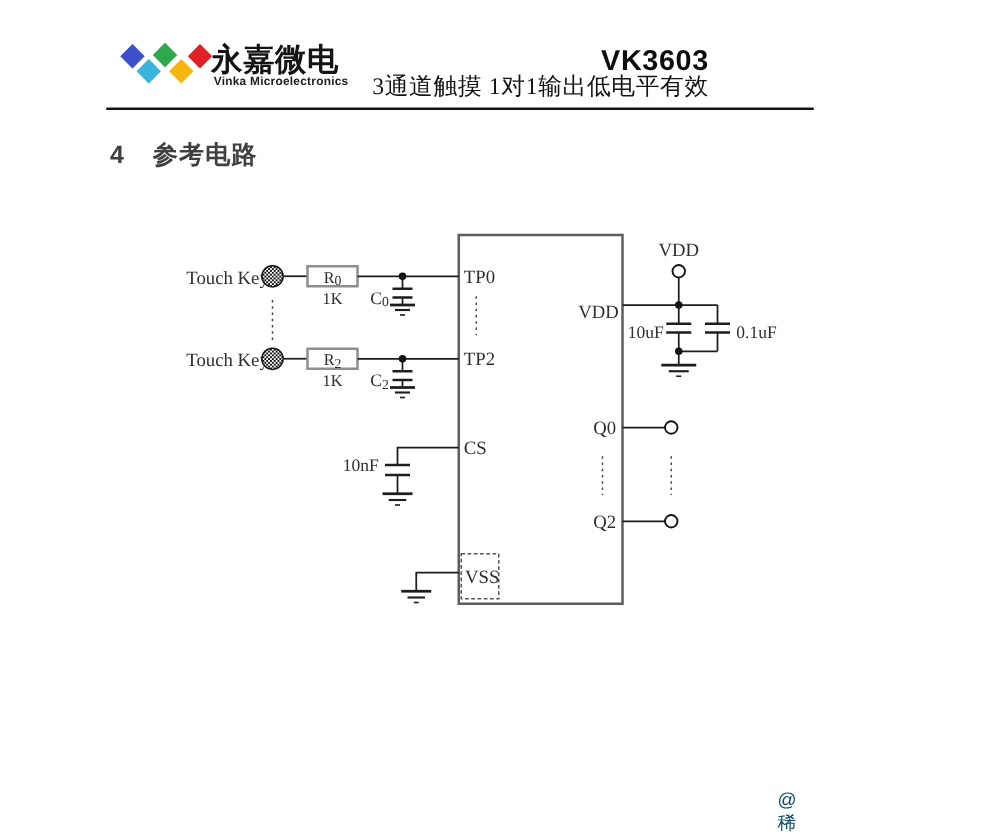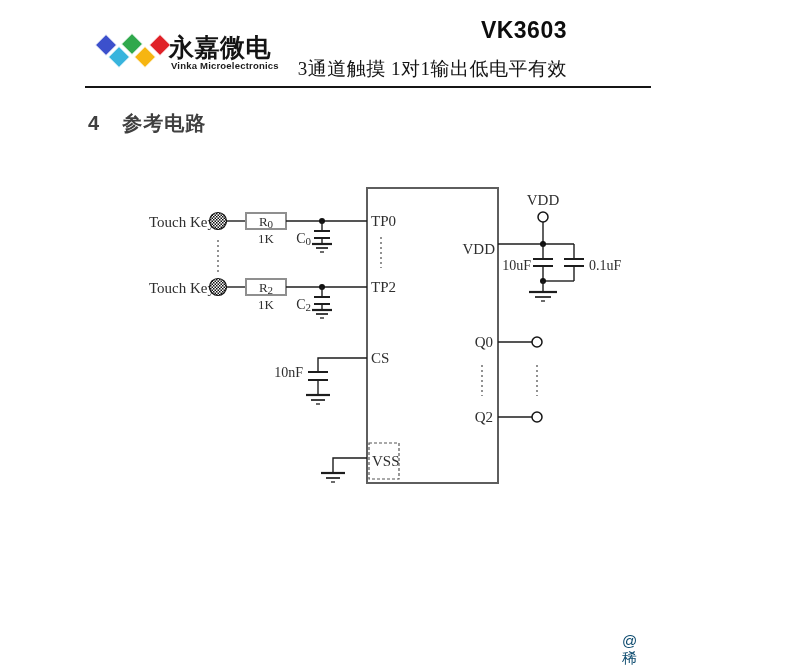"VK3603" .part-number { top: 17px -> 35px }
